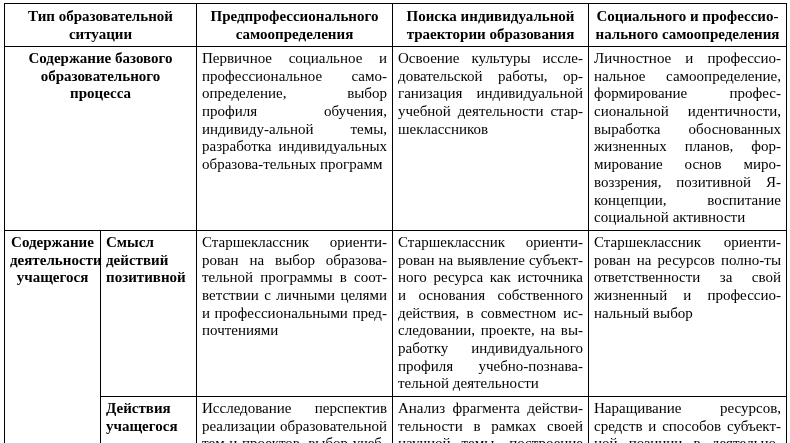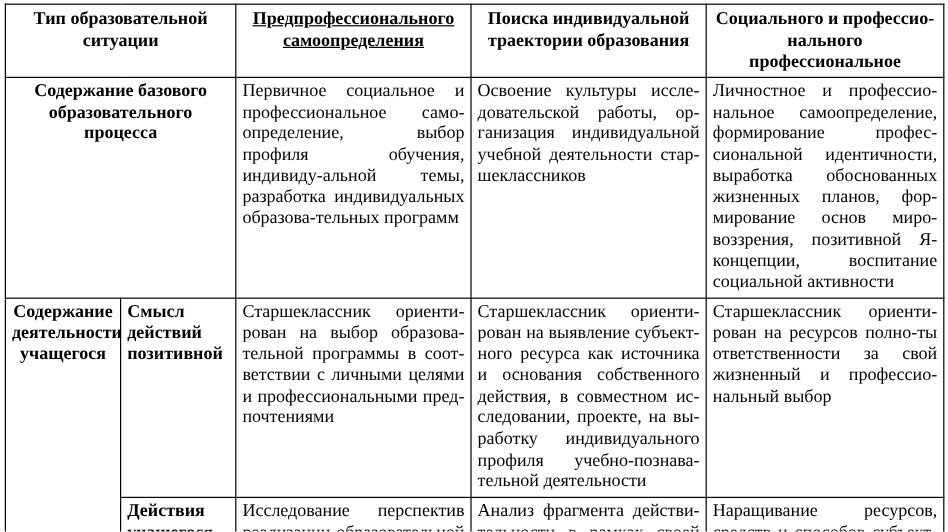"Предпрофессионального самоопределения" .col-c { text-decoration: underline -> none }
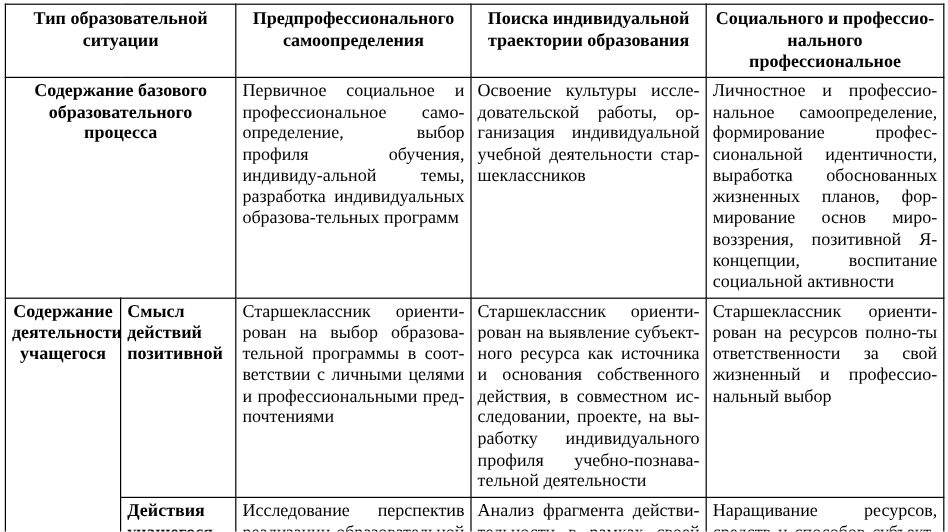"Социального и профессио-нального" th.col-e { text: профессиональное -> самоопределения }
